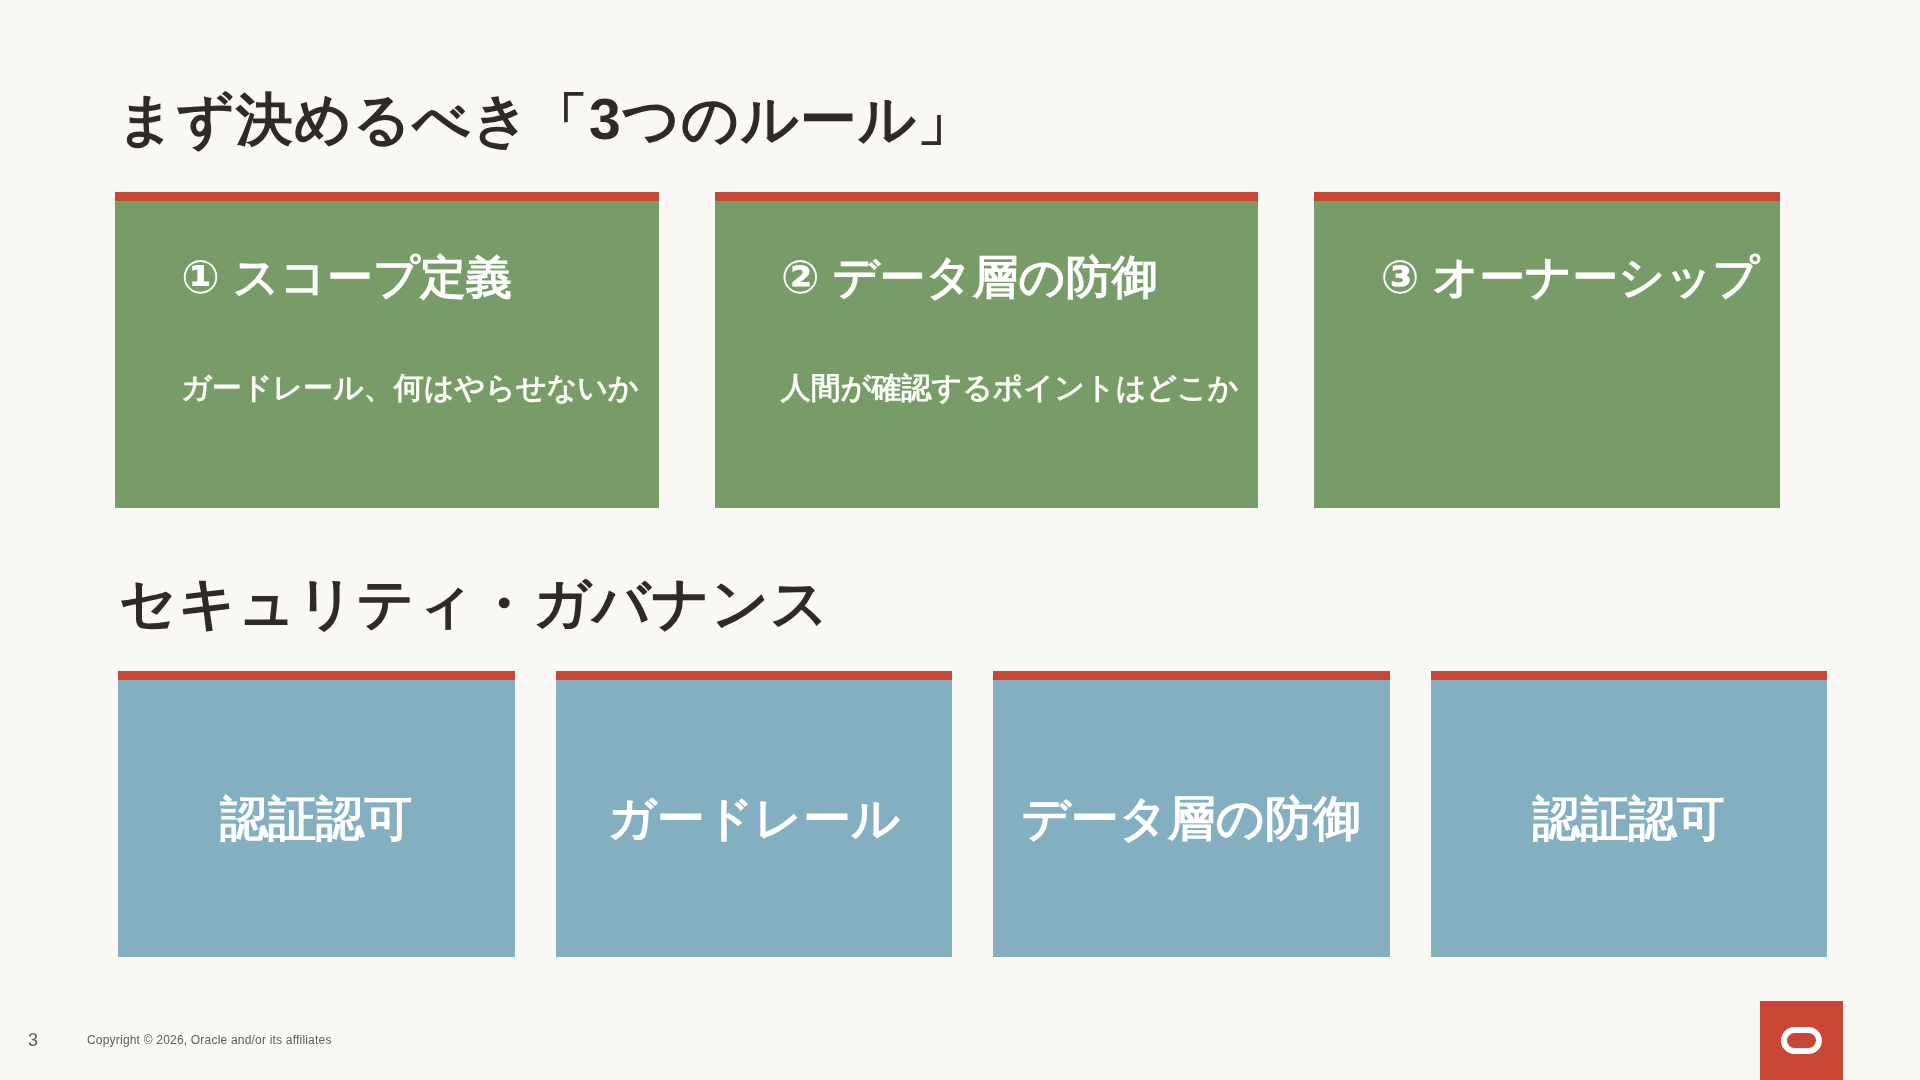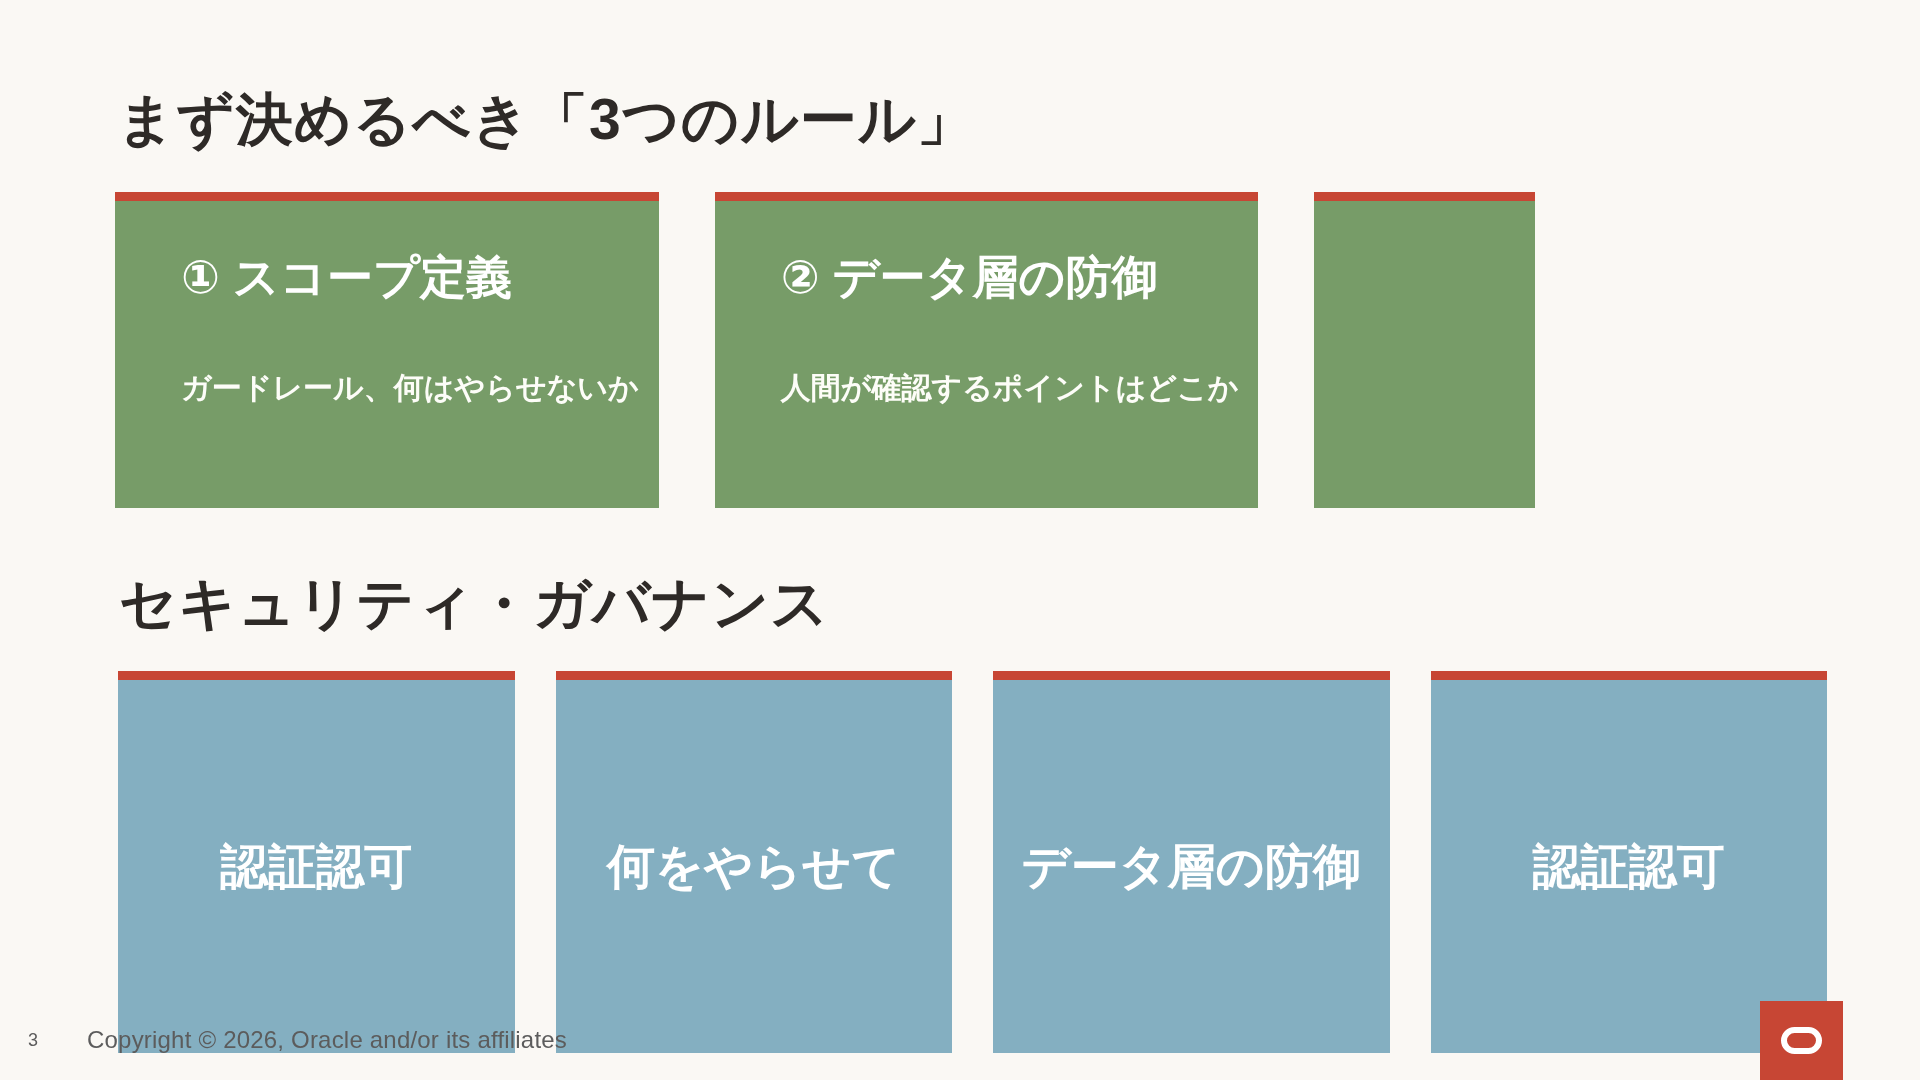"③ オーナーシップ" div.rule-card-title { html: none -> <div>③ オーナーシップ</div> }
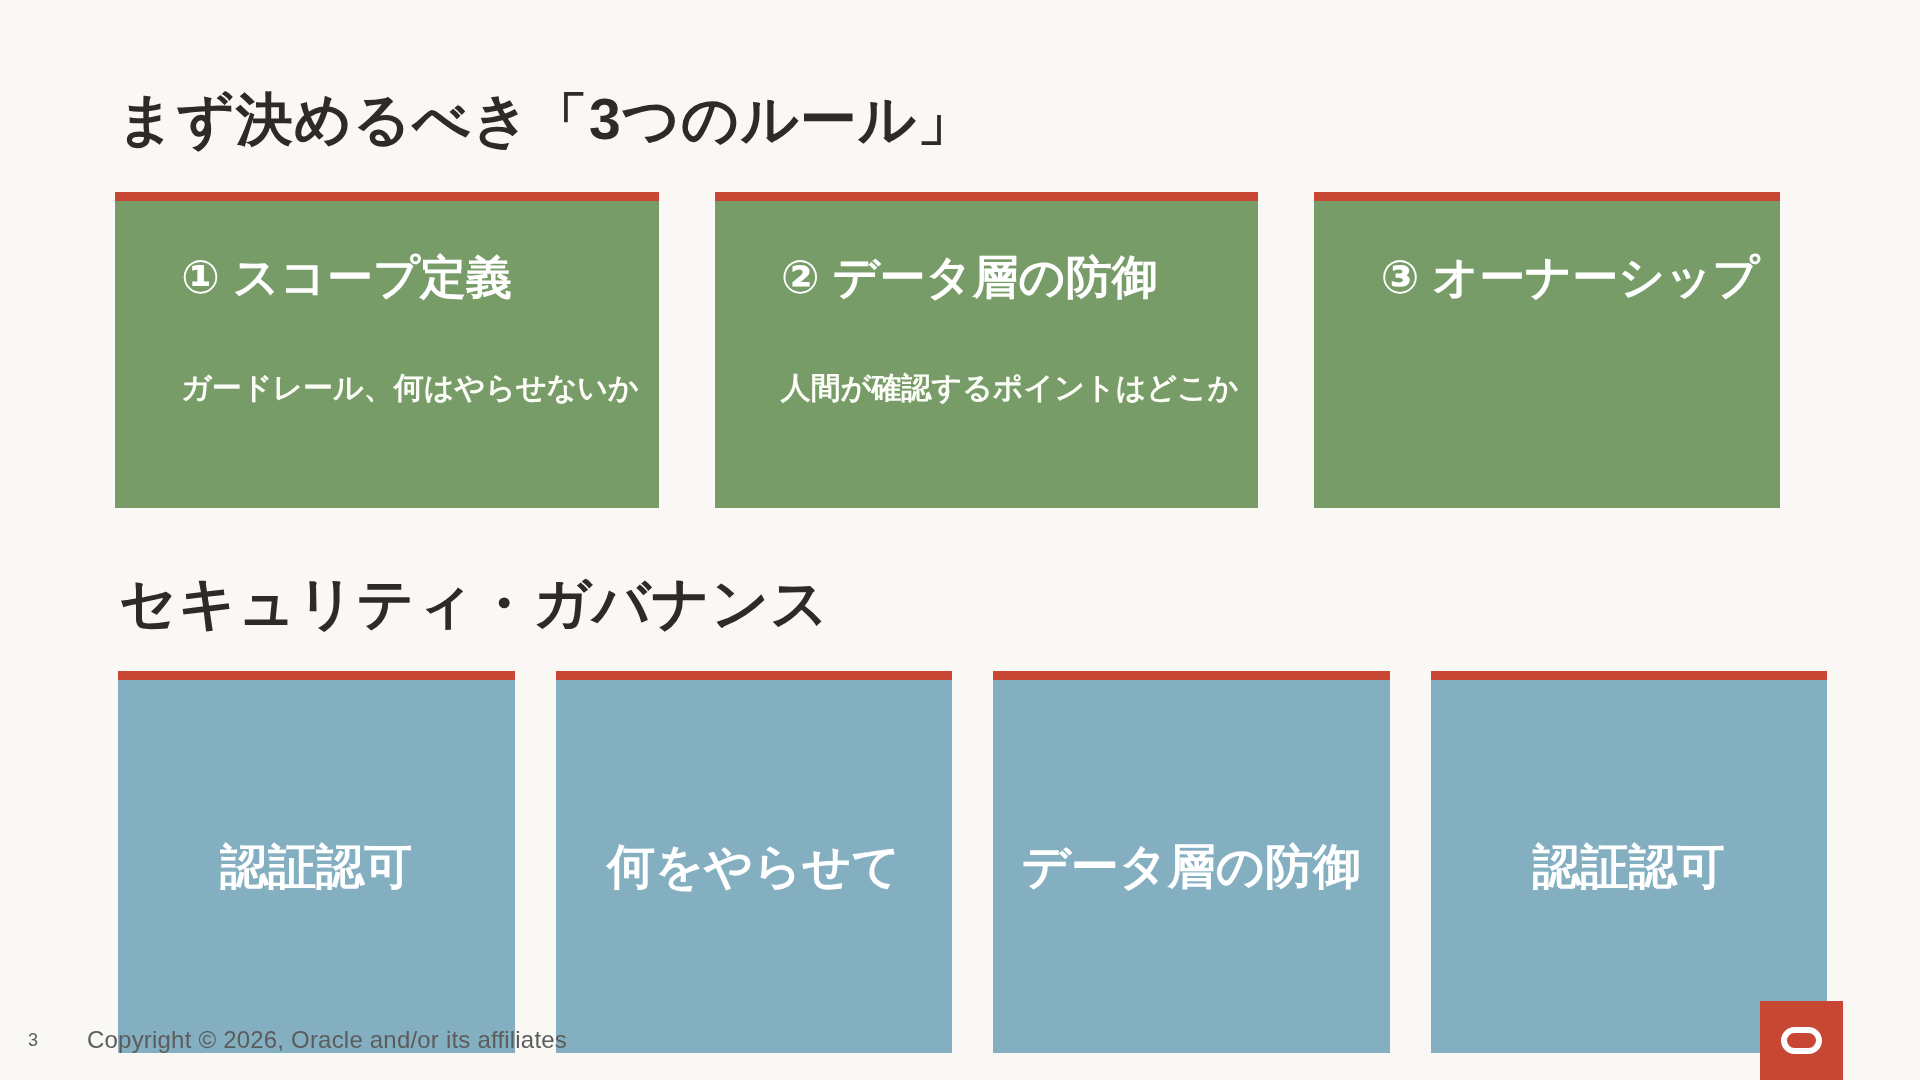"認証認可" .security-card { height: 382px -> 286px }
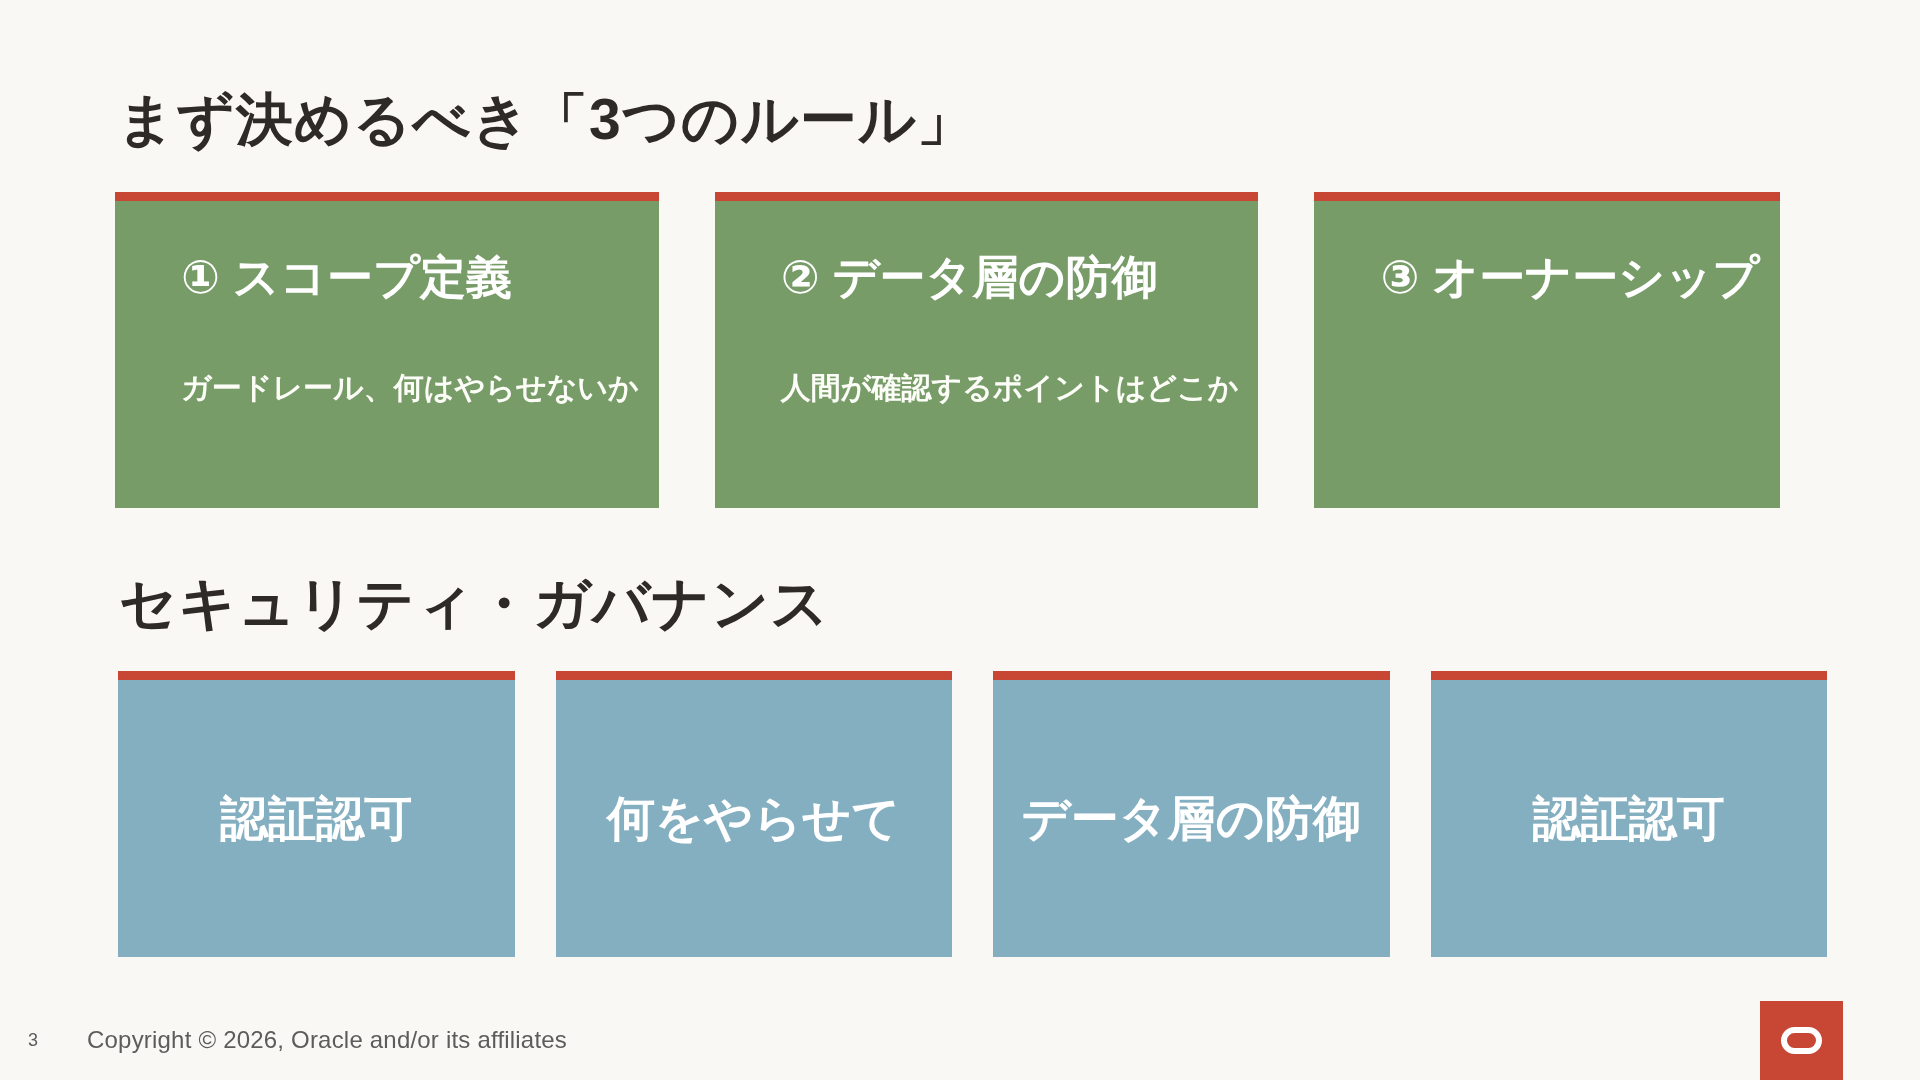"何をやらせて" div.security-card-label { text: 何をやらせて -> ガードレール }
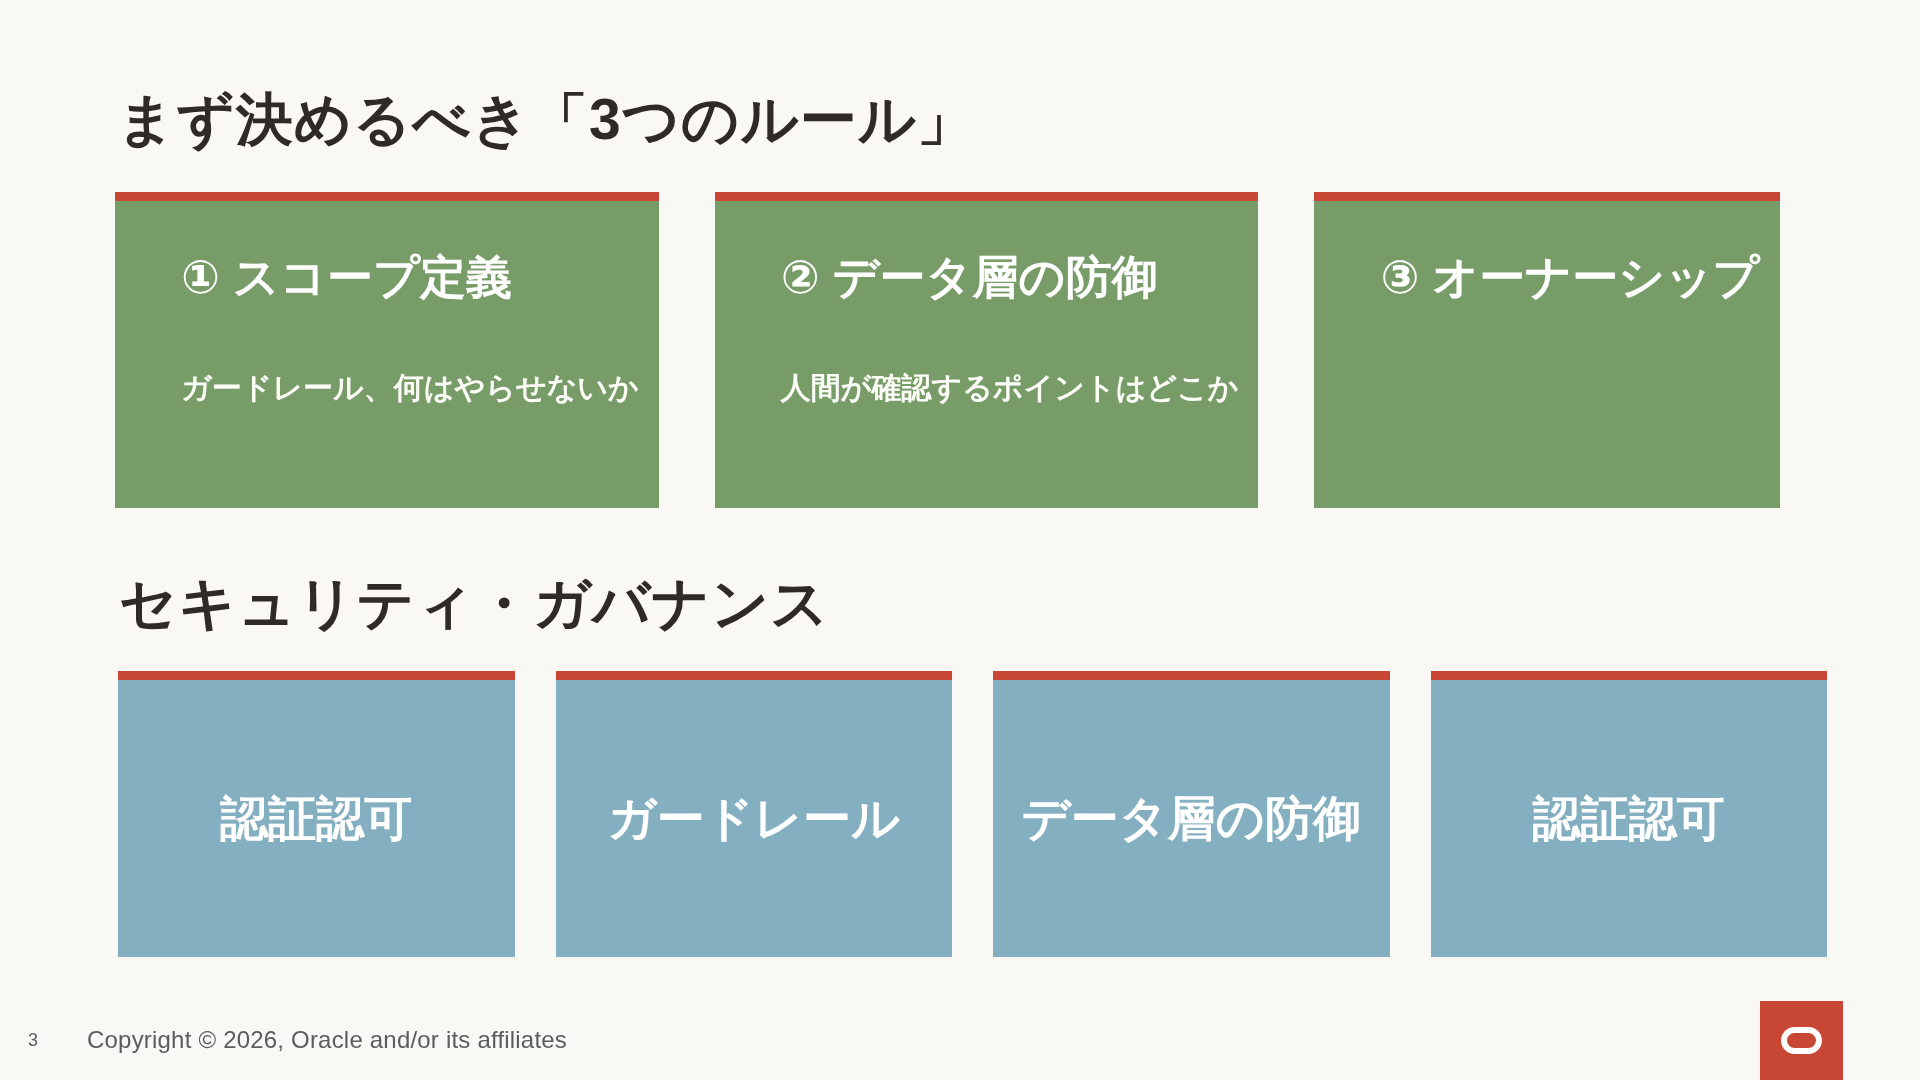"Copyright © 2026, Oracle and/or" .copyright { font-size: 24px -> 12px }
